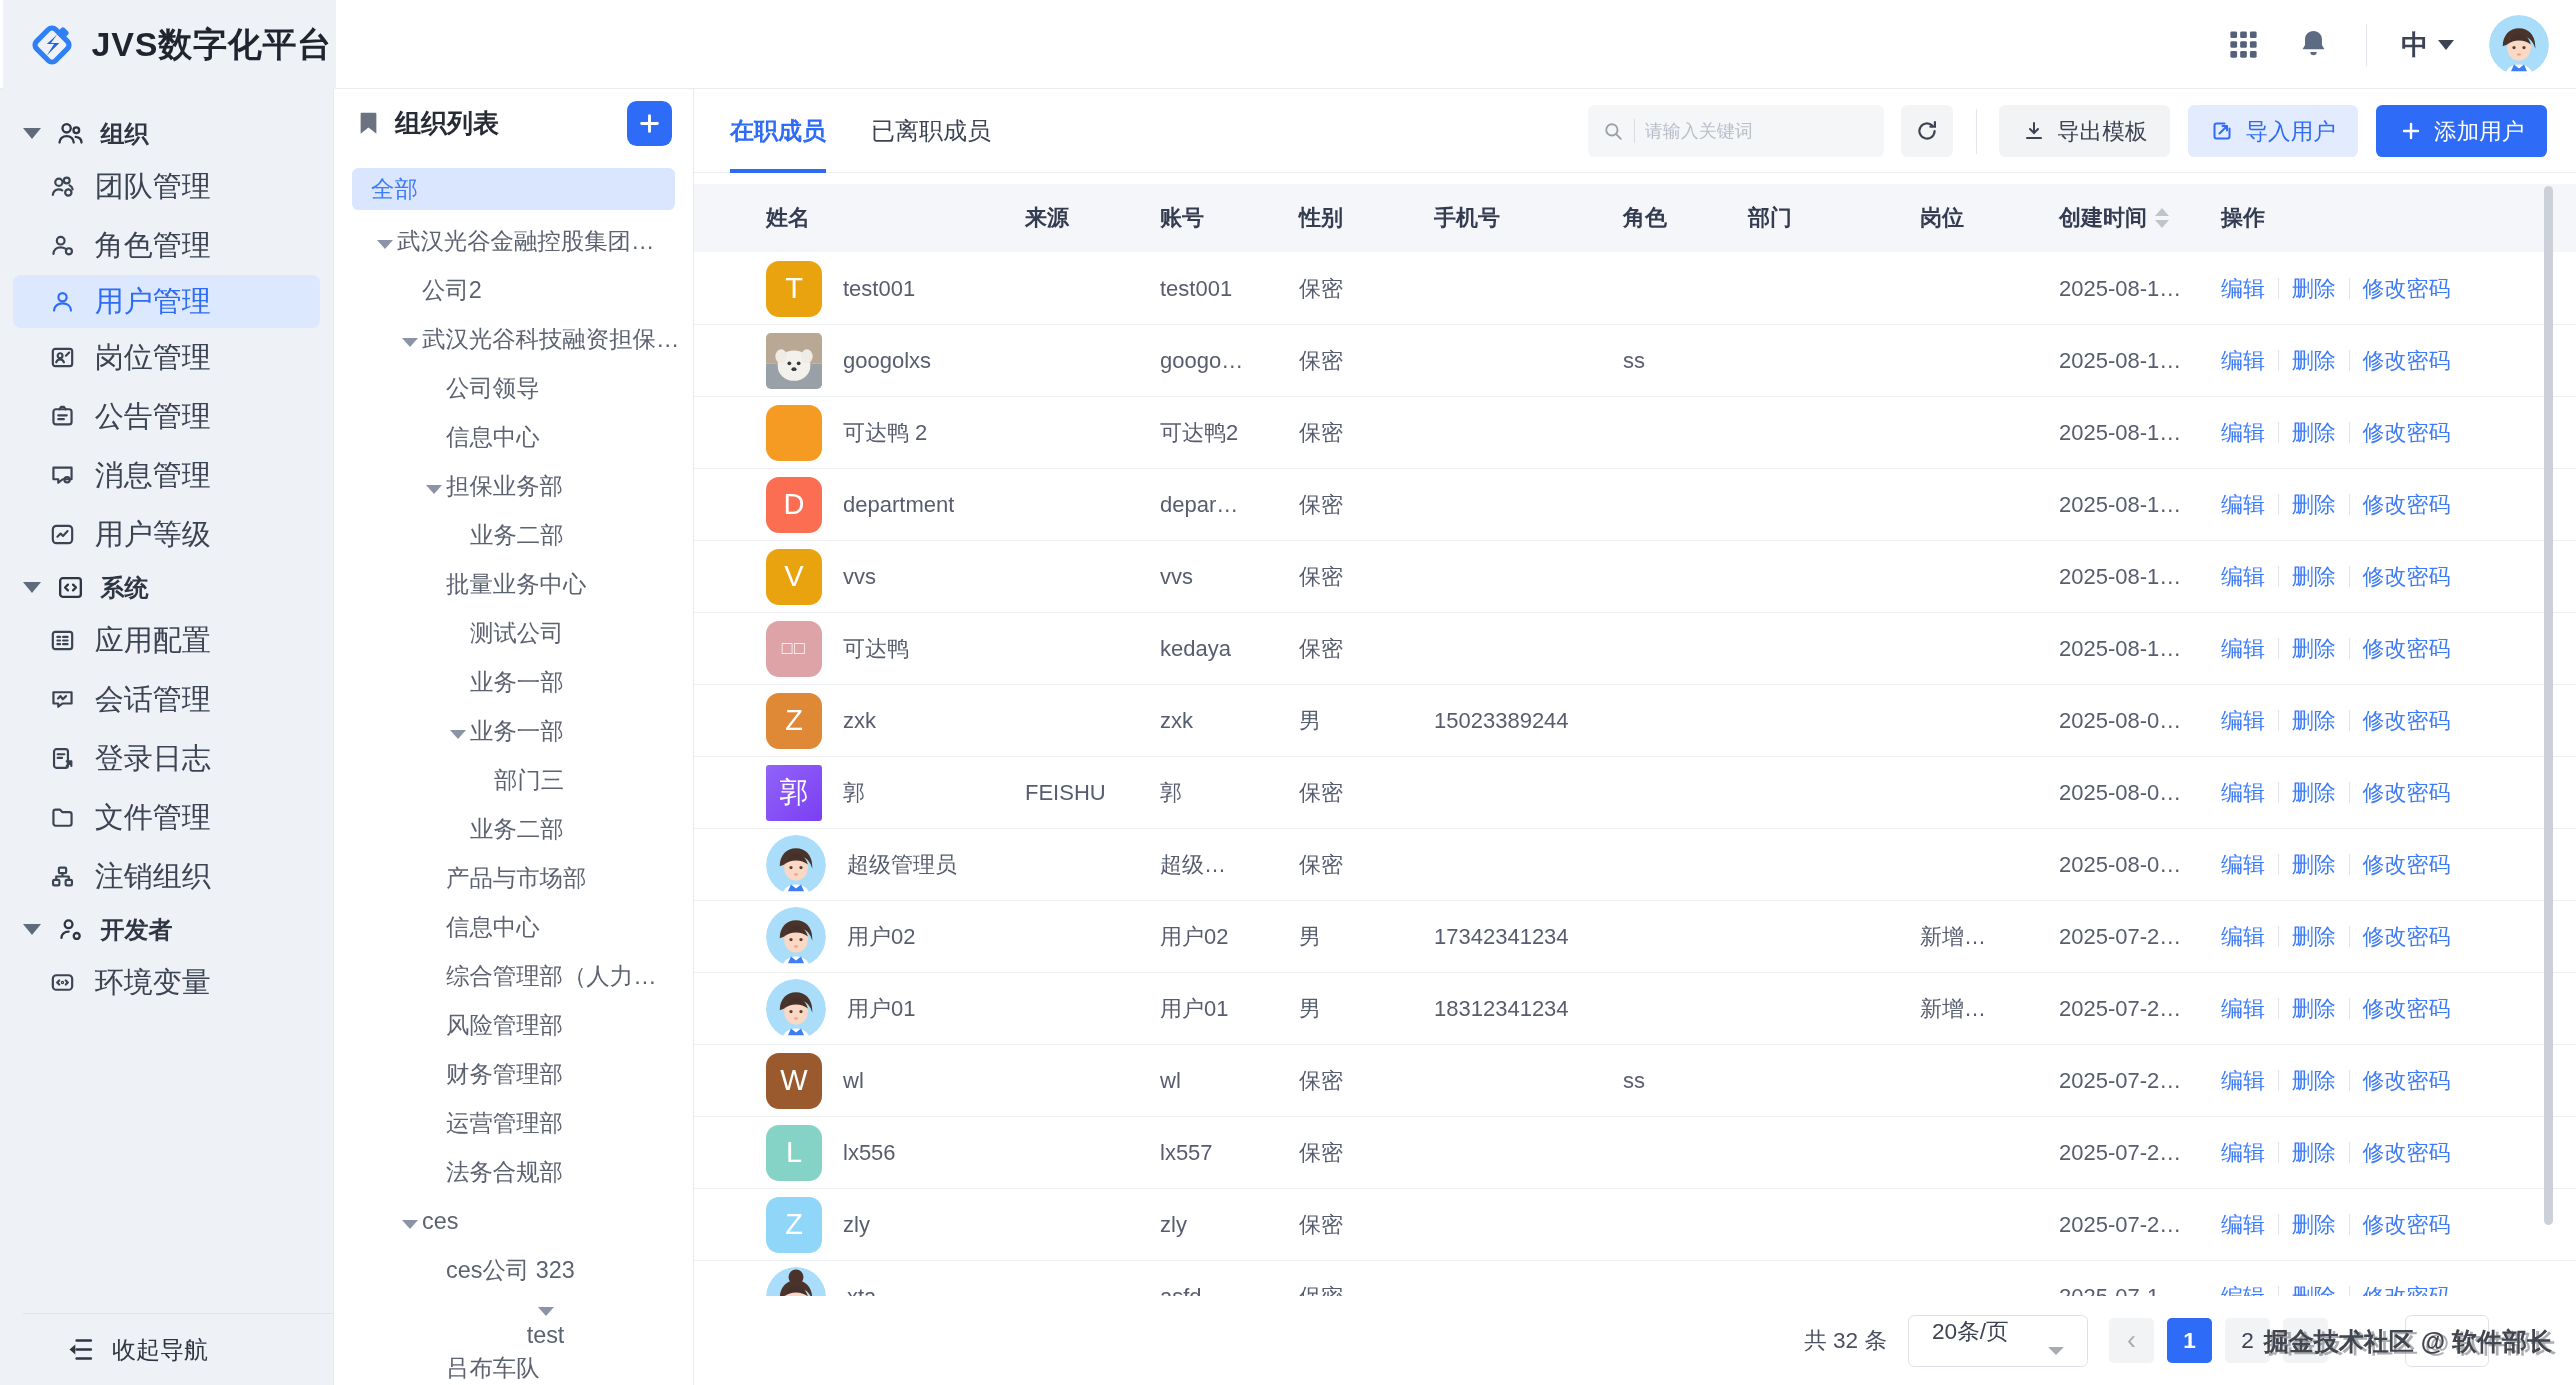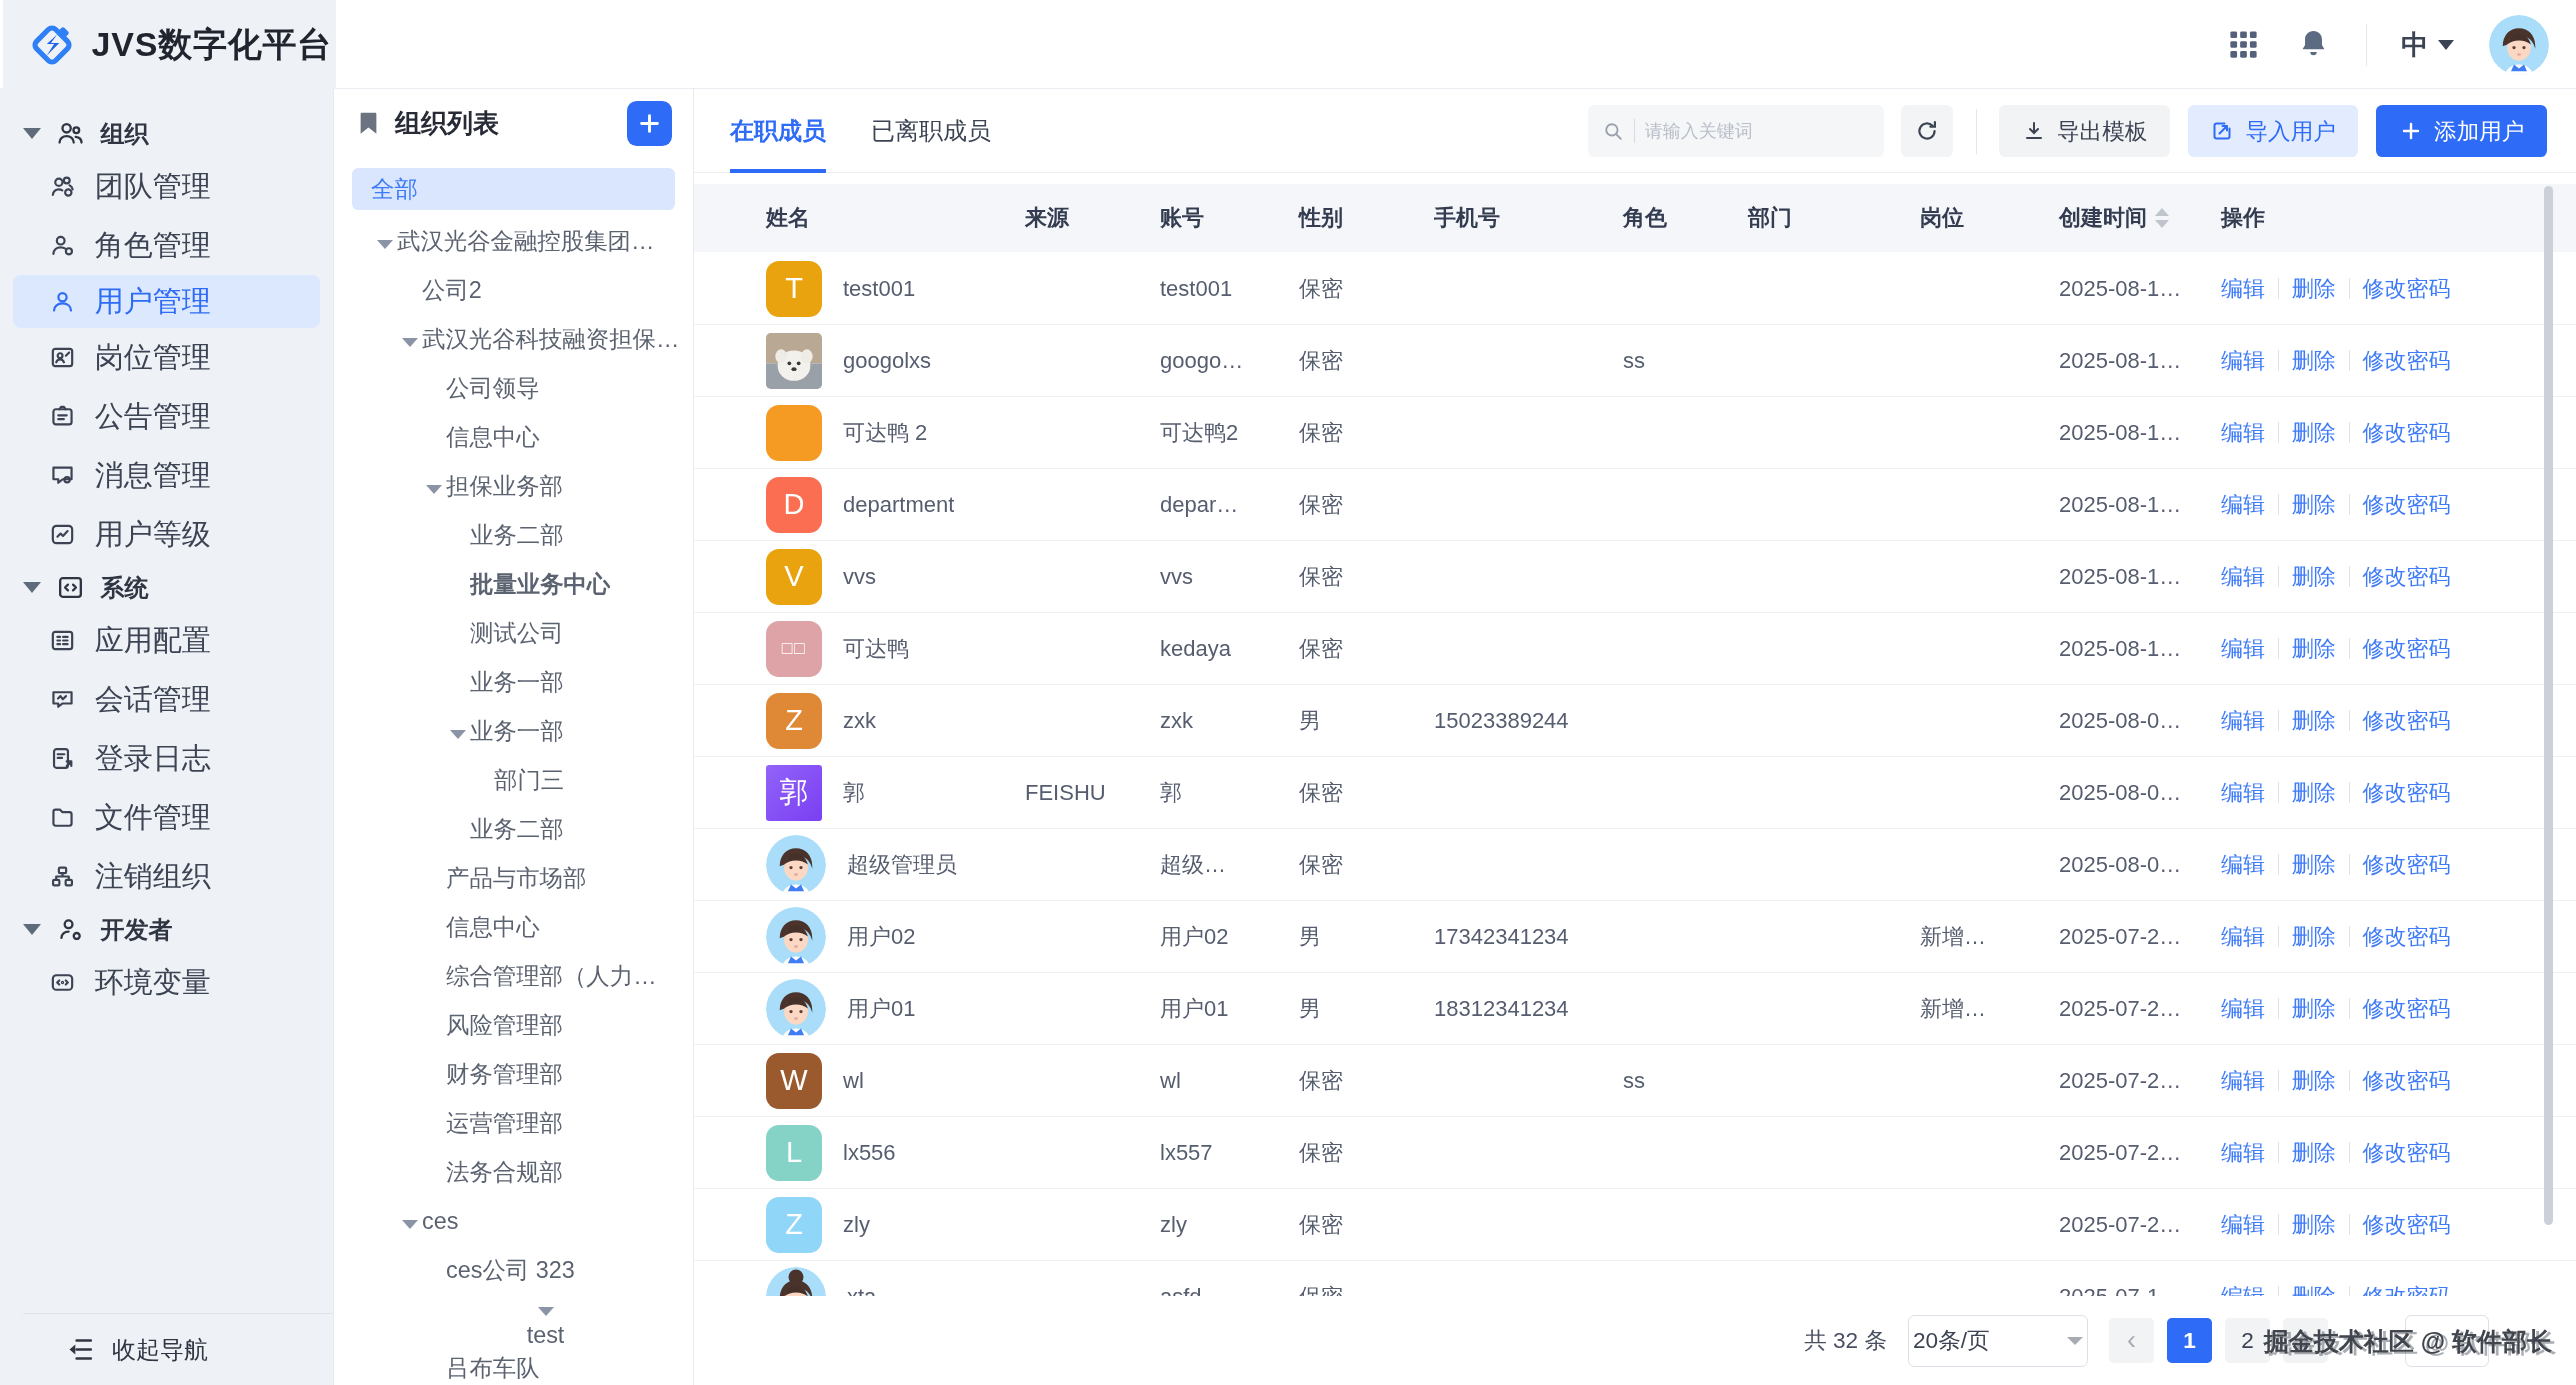"批量业务中心" div.tree-item { font-weight: bold -> none; padding-left: 112px -> 88px }
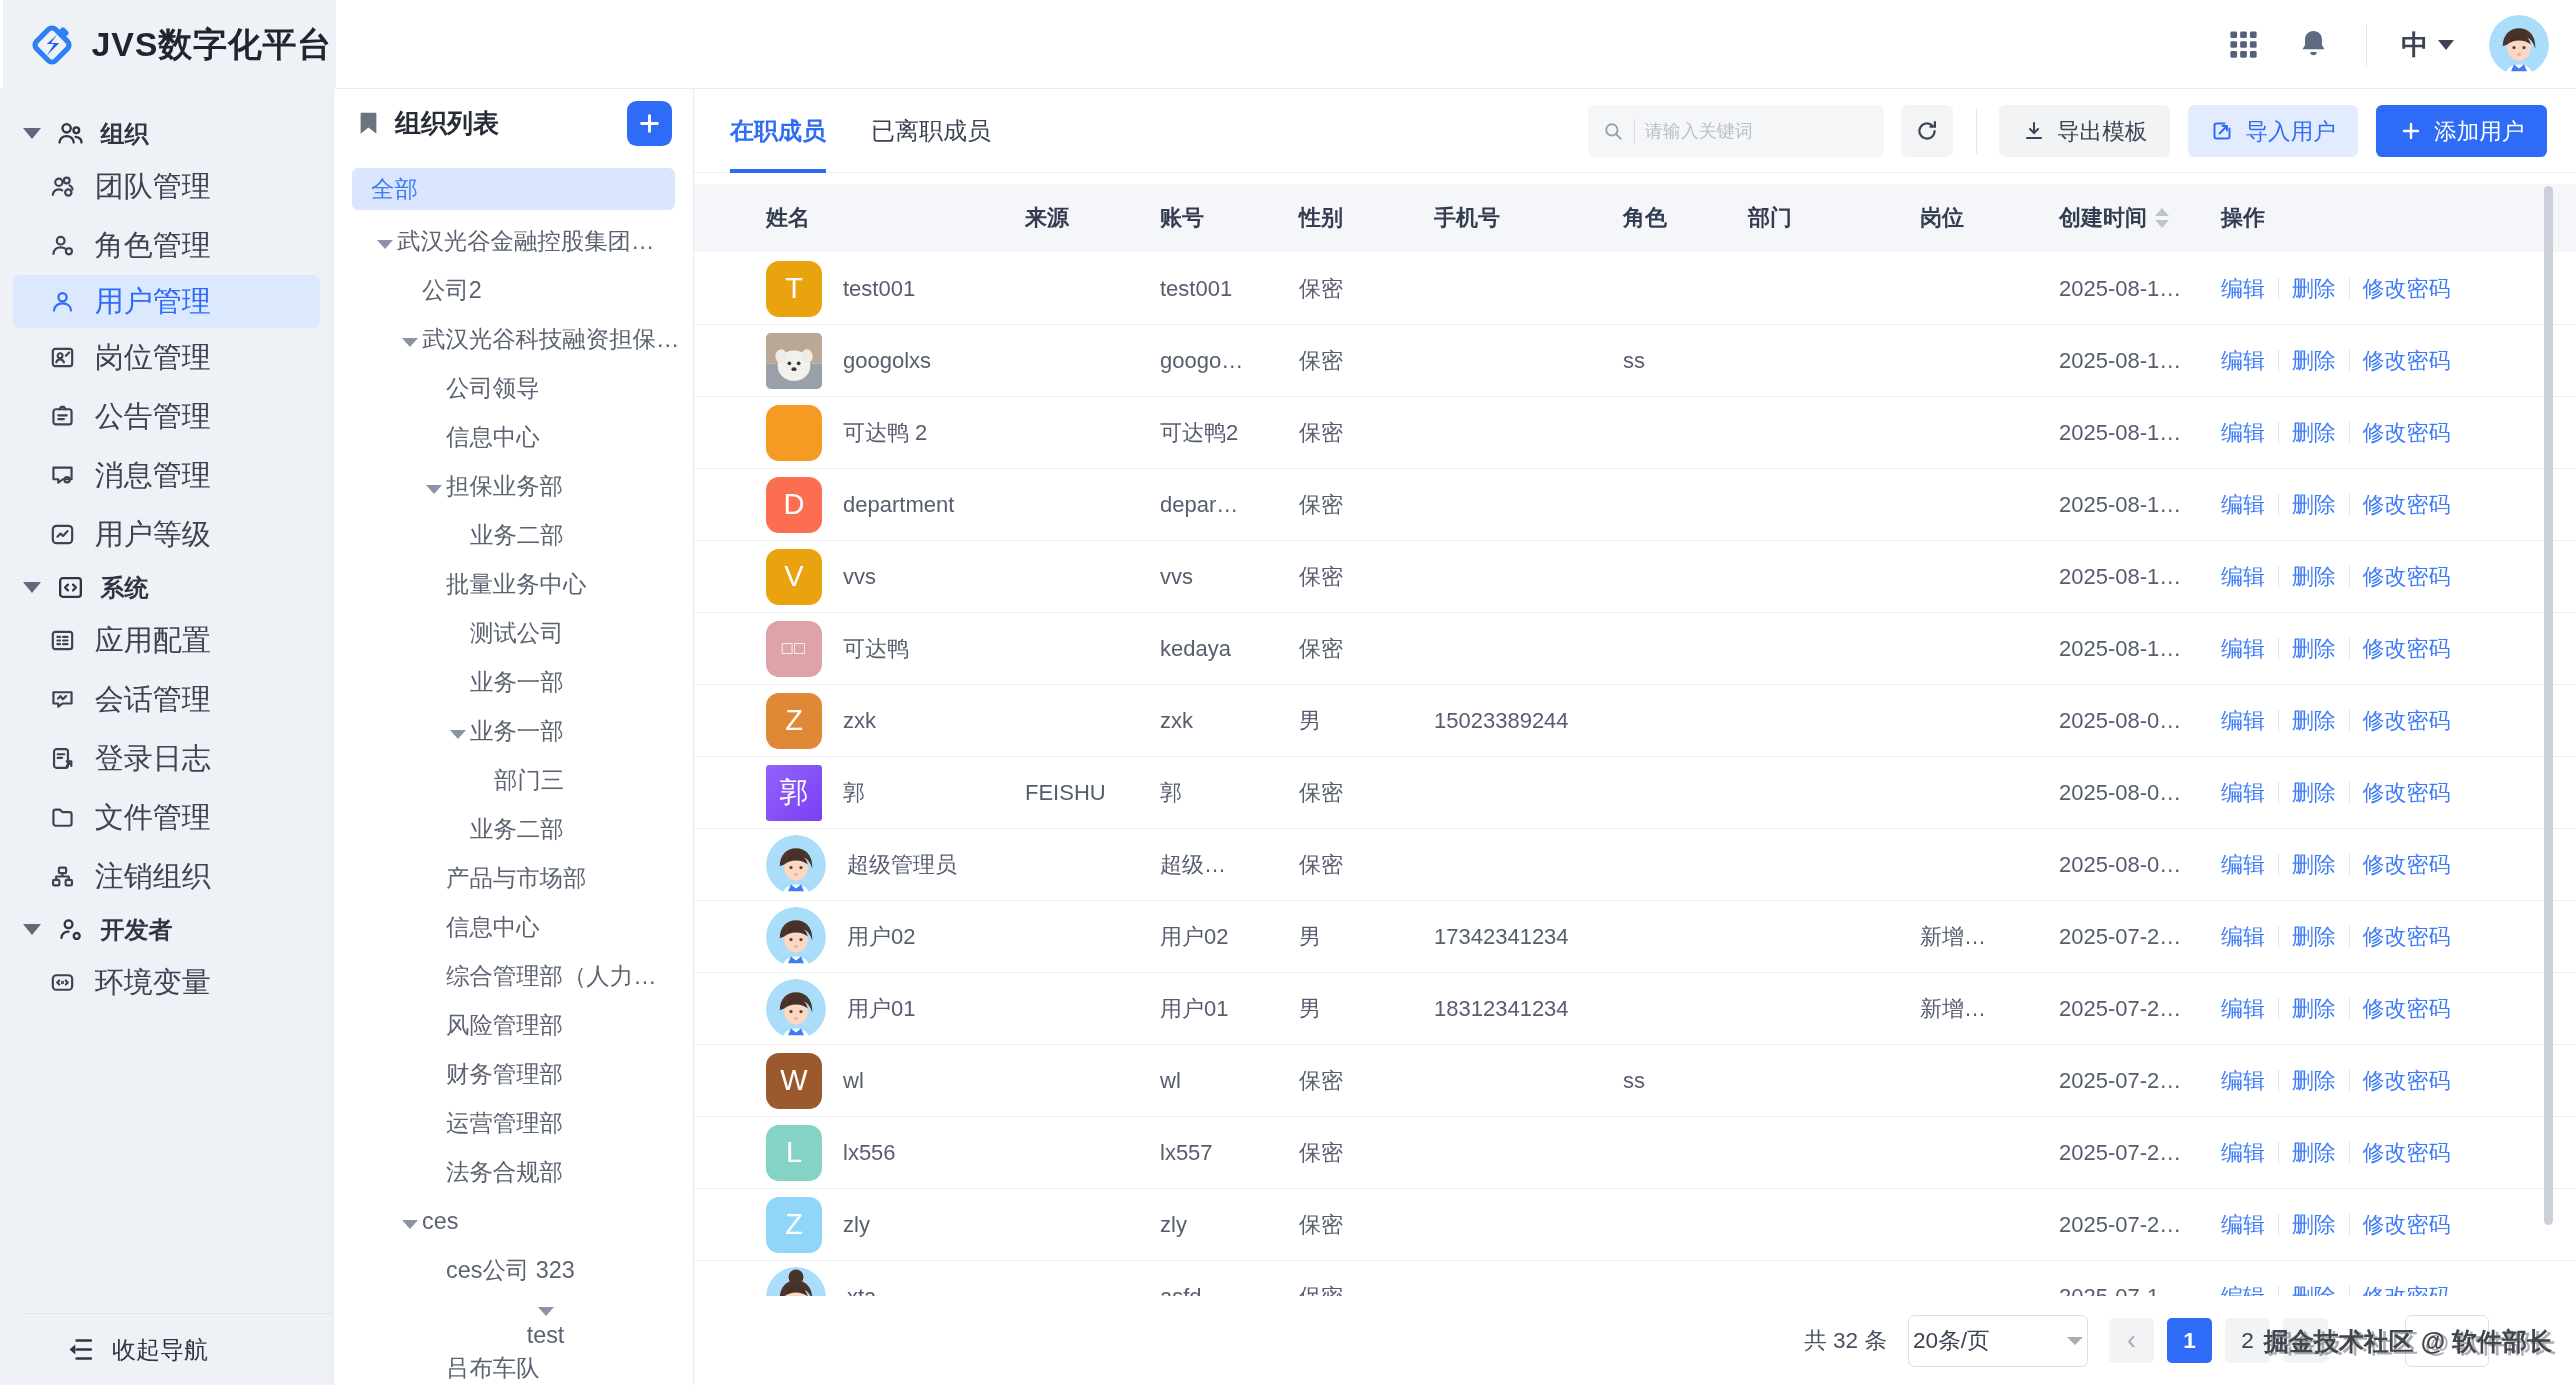"20条/页" .pagesize { align-items: center -> flex-start; flex-direction: none -> column; padding: 0 4px -> 0 23px }
